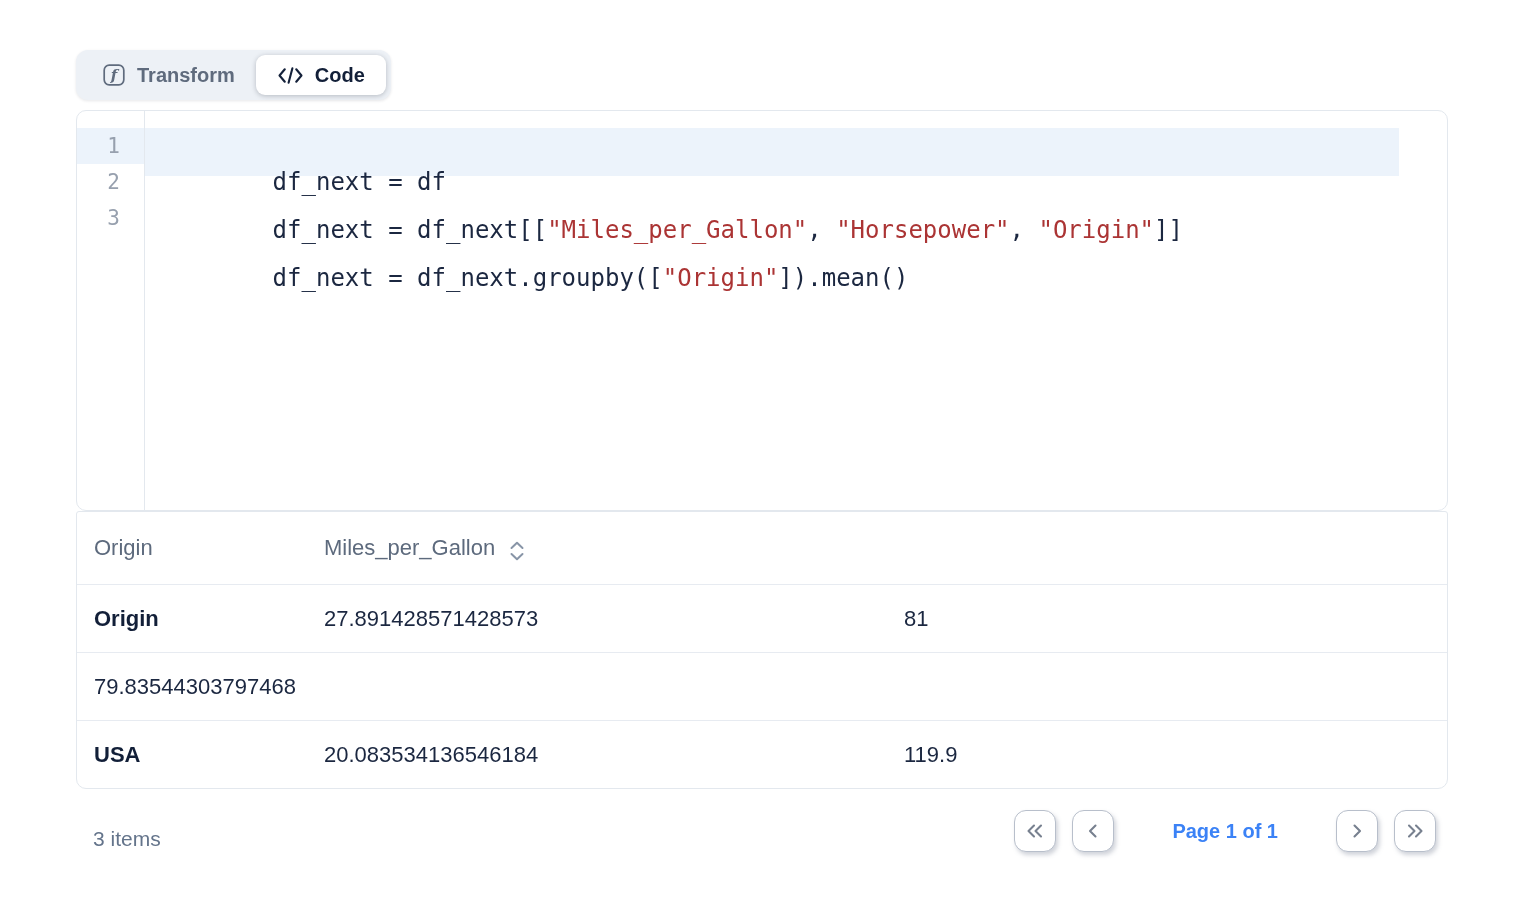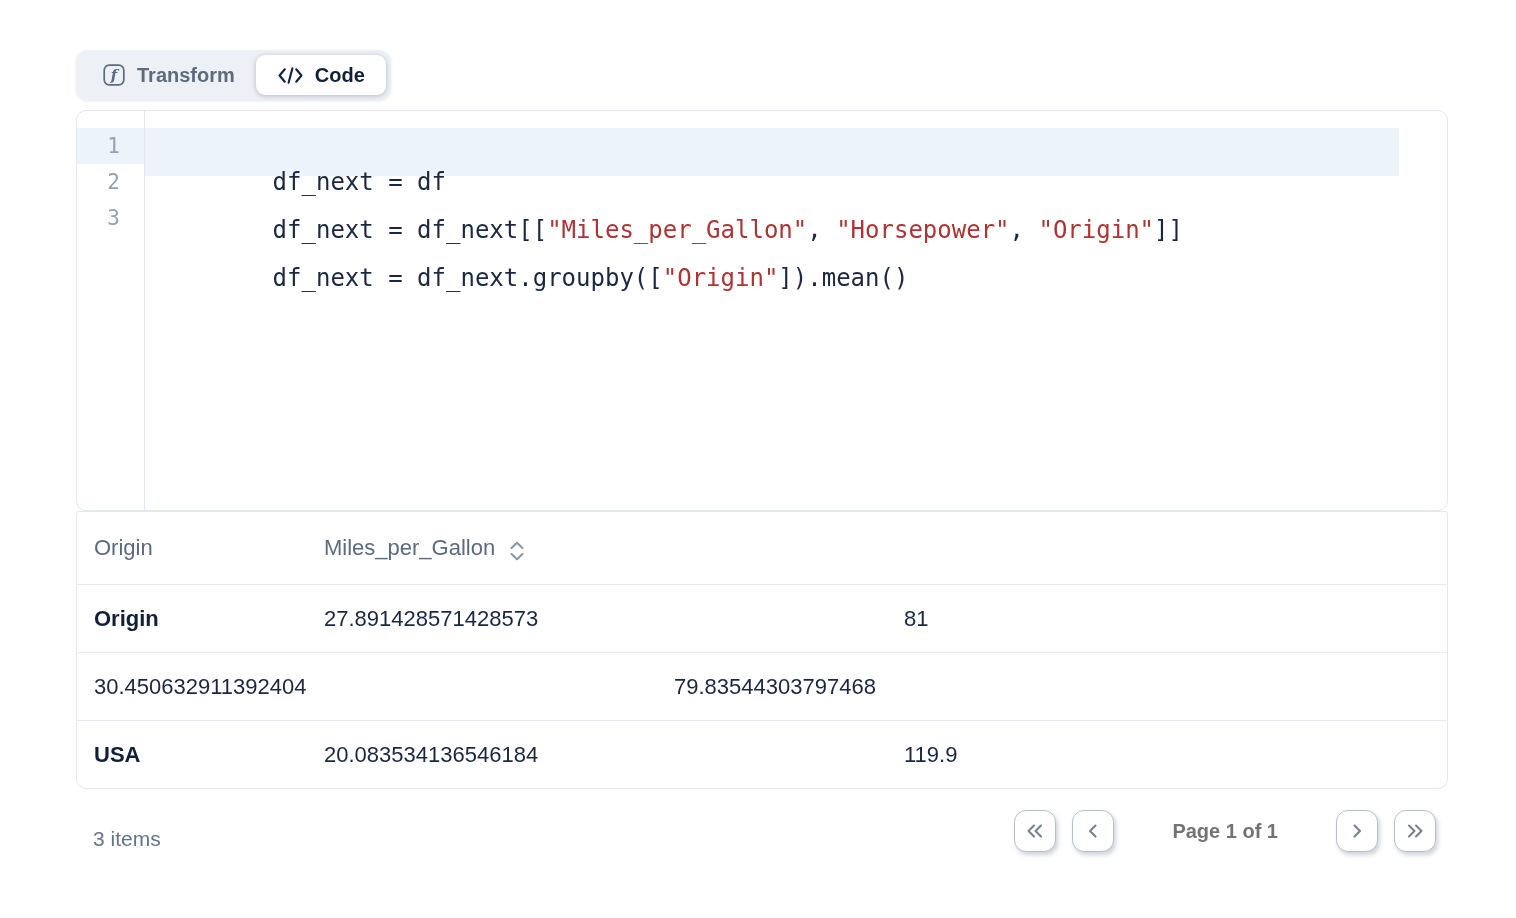"30.450632911392404" div.cell { html: <div>30.450632911392404</div> -> none }
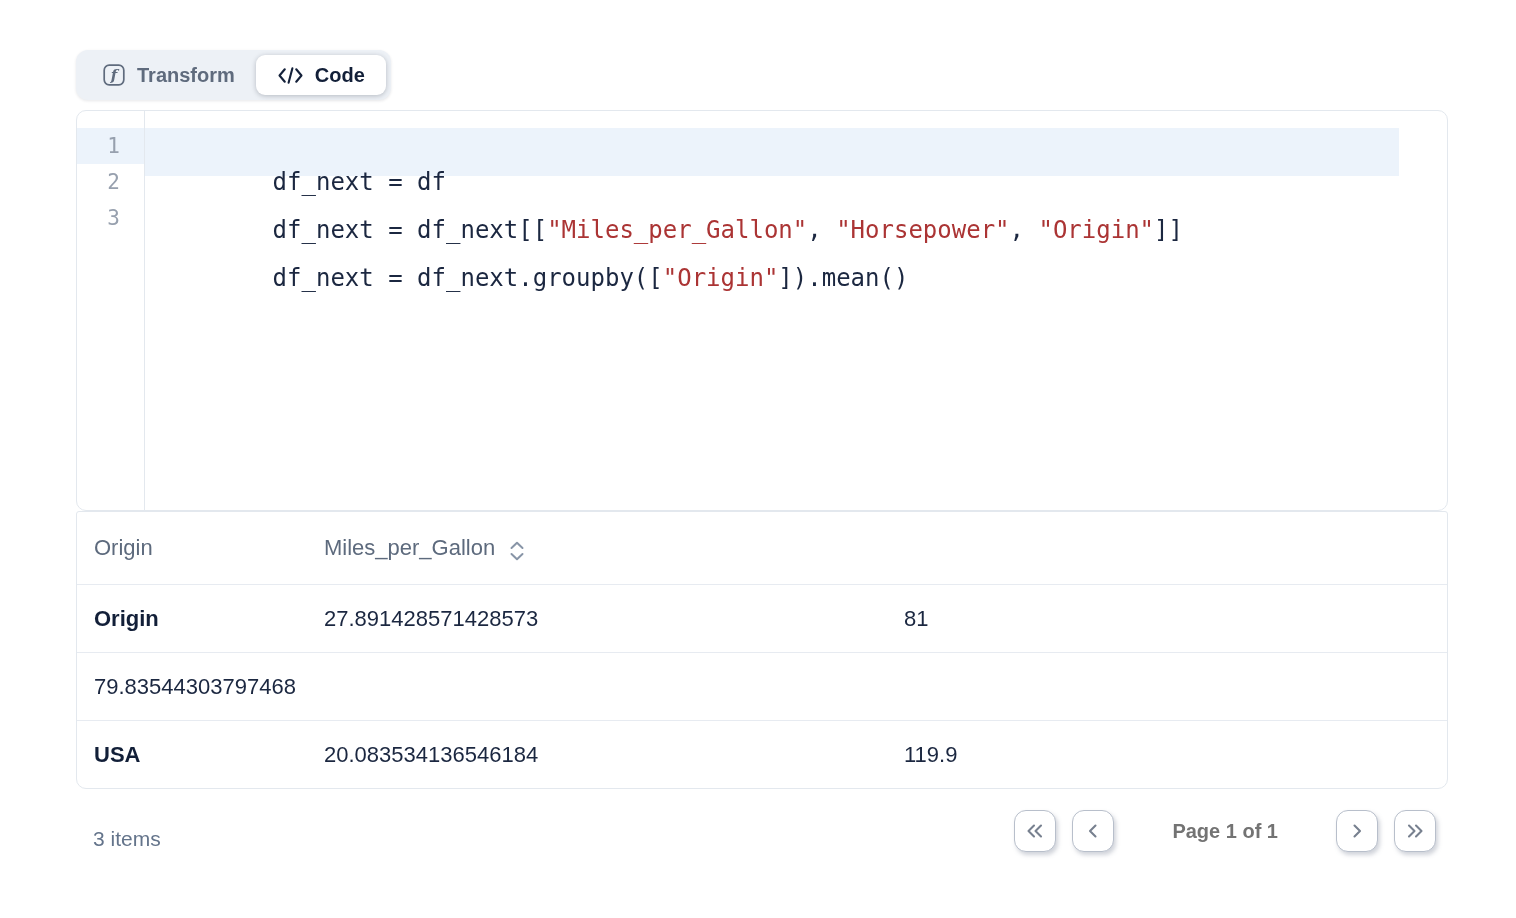"Page 1 of 1" .plabel { color: #737373 -> #3b82f6 }
